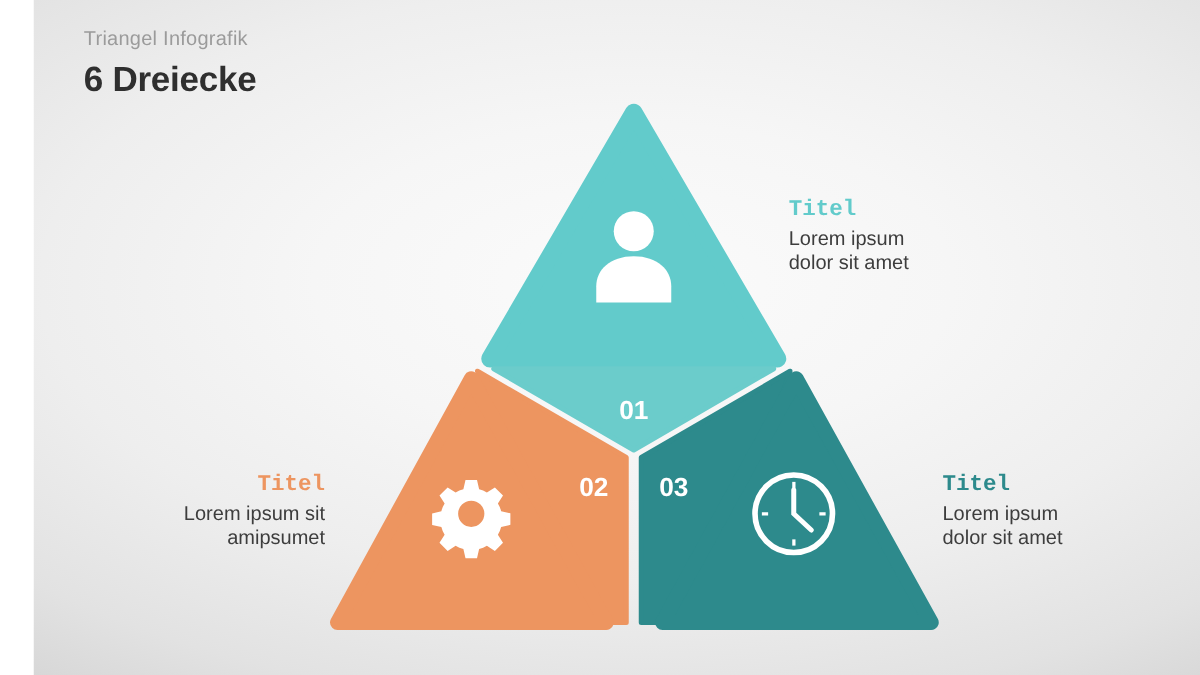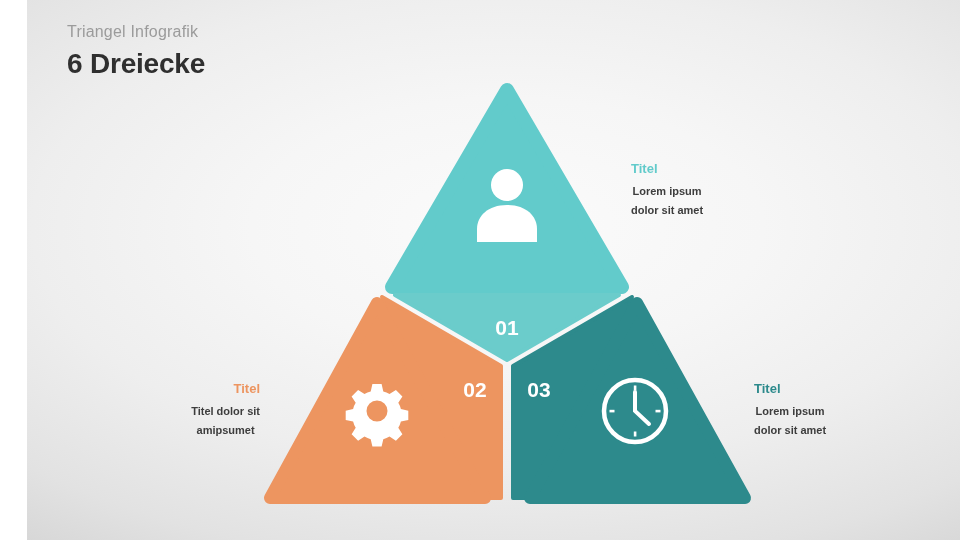"Titel" .callout .c-title { font-family: none -> Liberation Mono, monospace; font-size: 13px -> 18px }
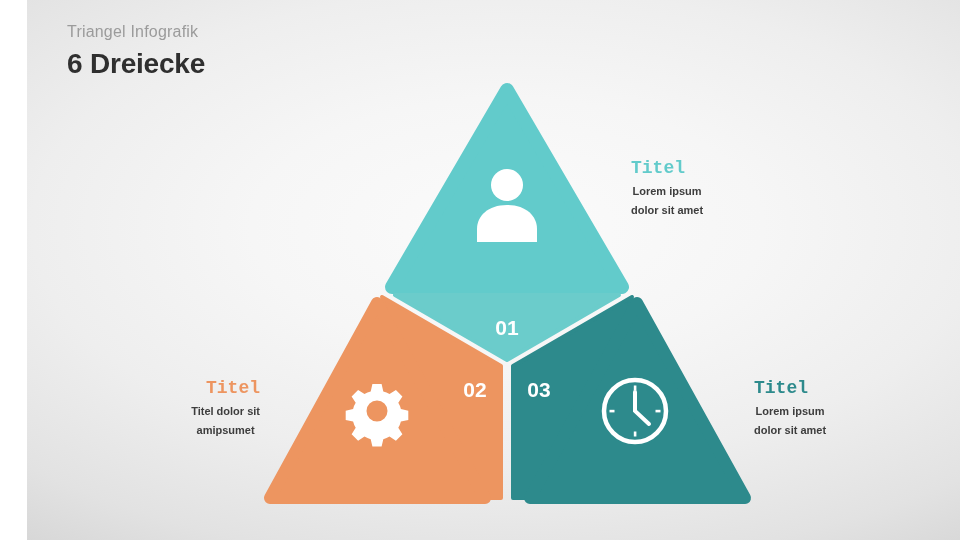"Lorem ipsum" .callout .c-body { font-size: 11px -> 16px; font-weight: 700 -> 400; text-align: center -> none }
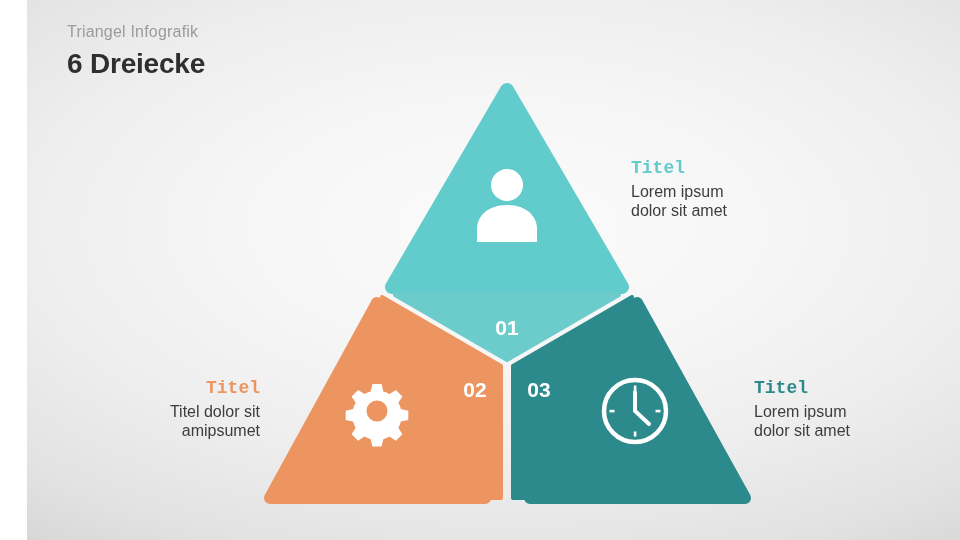"Titel dolor sit" div.c-body { text: Titel dolor -> Lorem ipsum }
